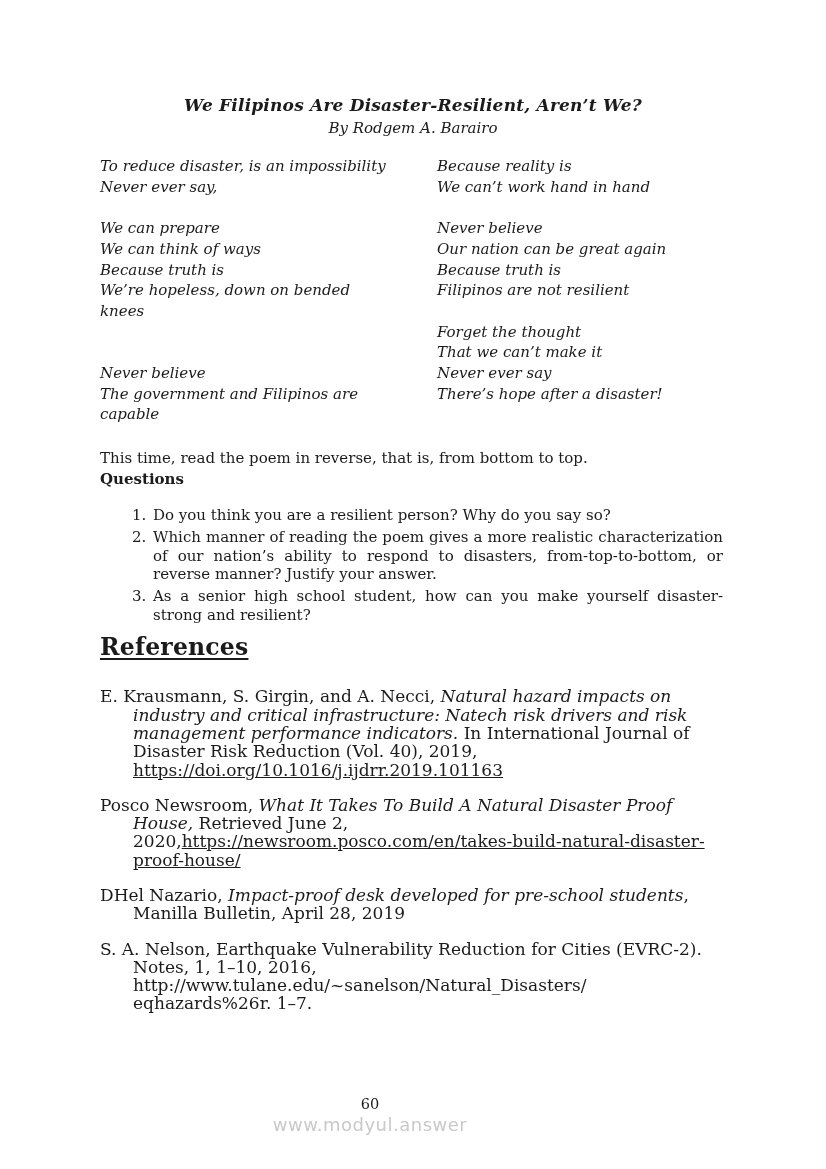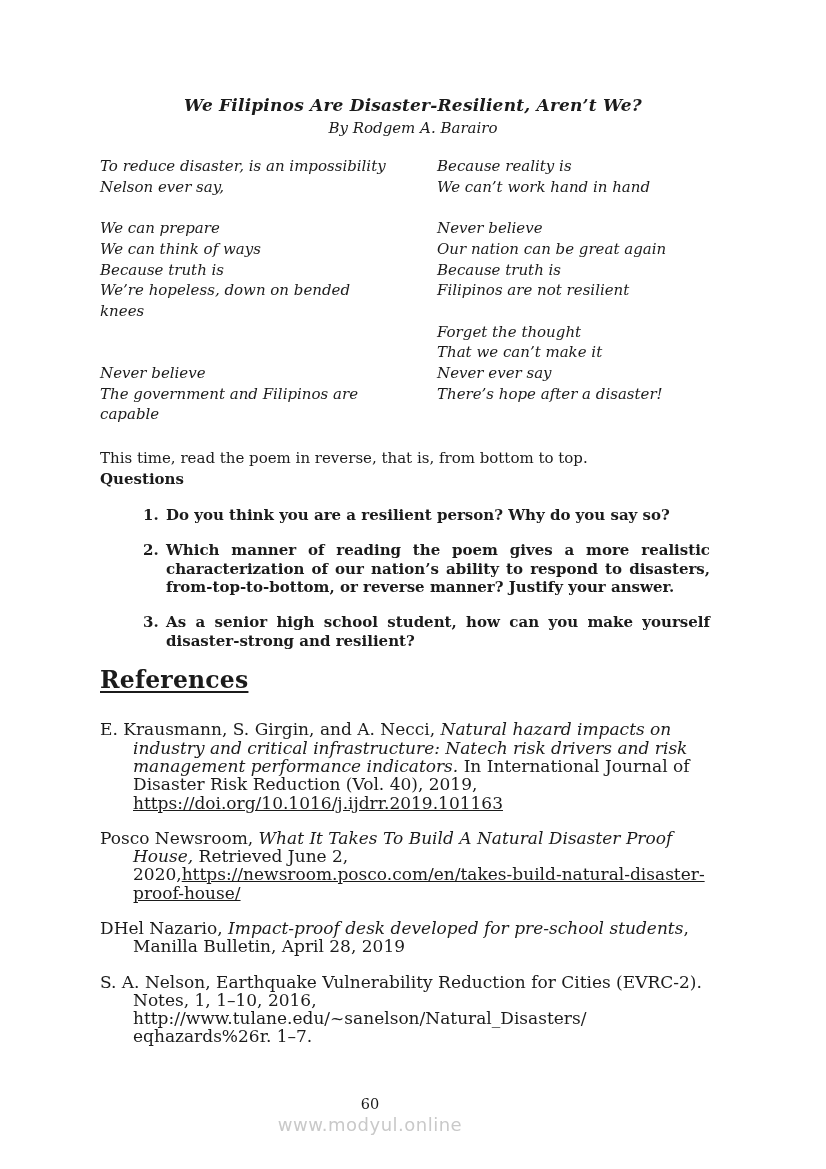"Nelson ever say," div.poem-line { text: Nelson -> Never }
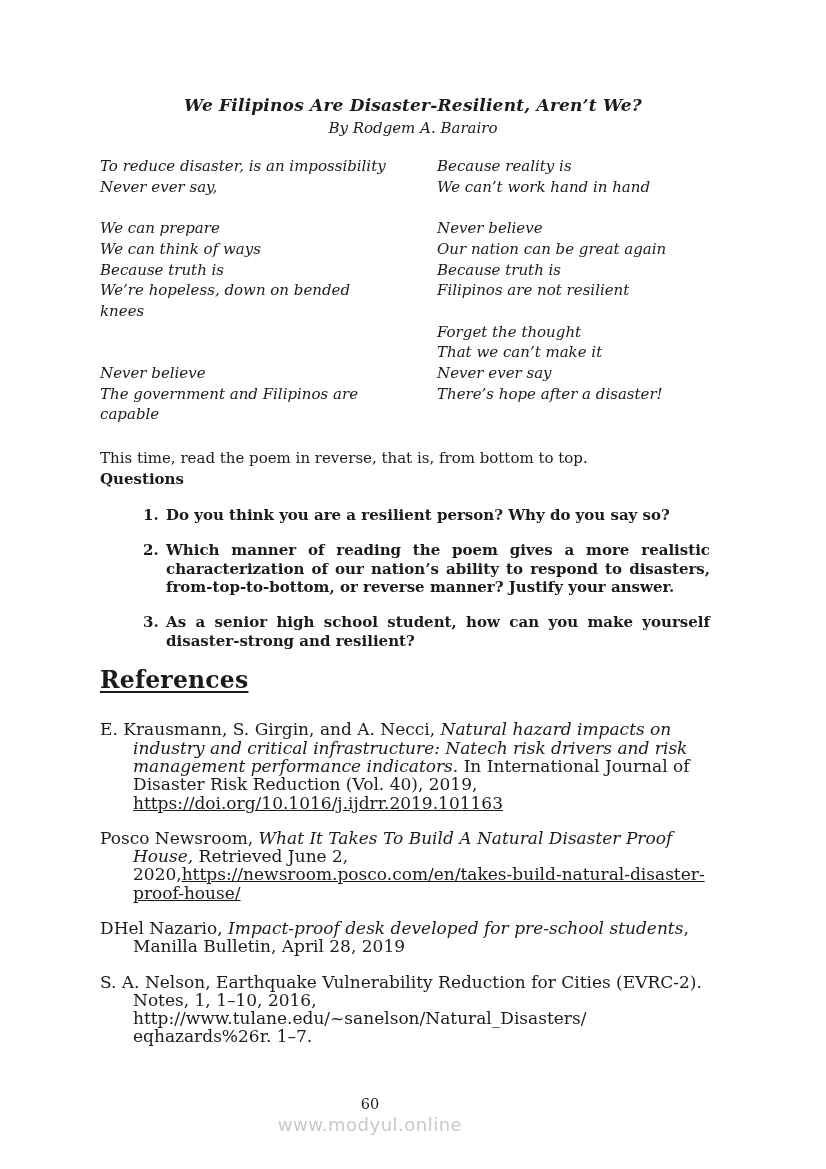"Do you think you are" ol.questions-list li { font-weight: bold -> none; margin: 16px -> 3px }
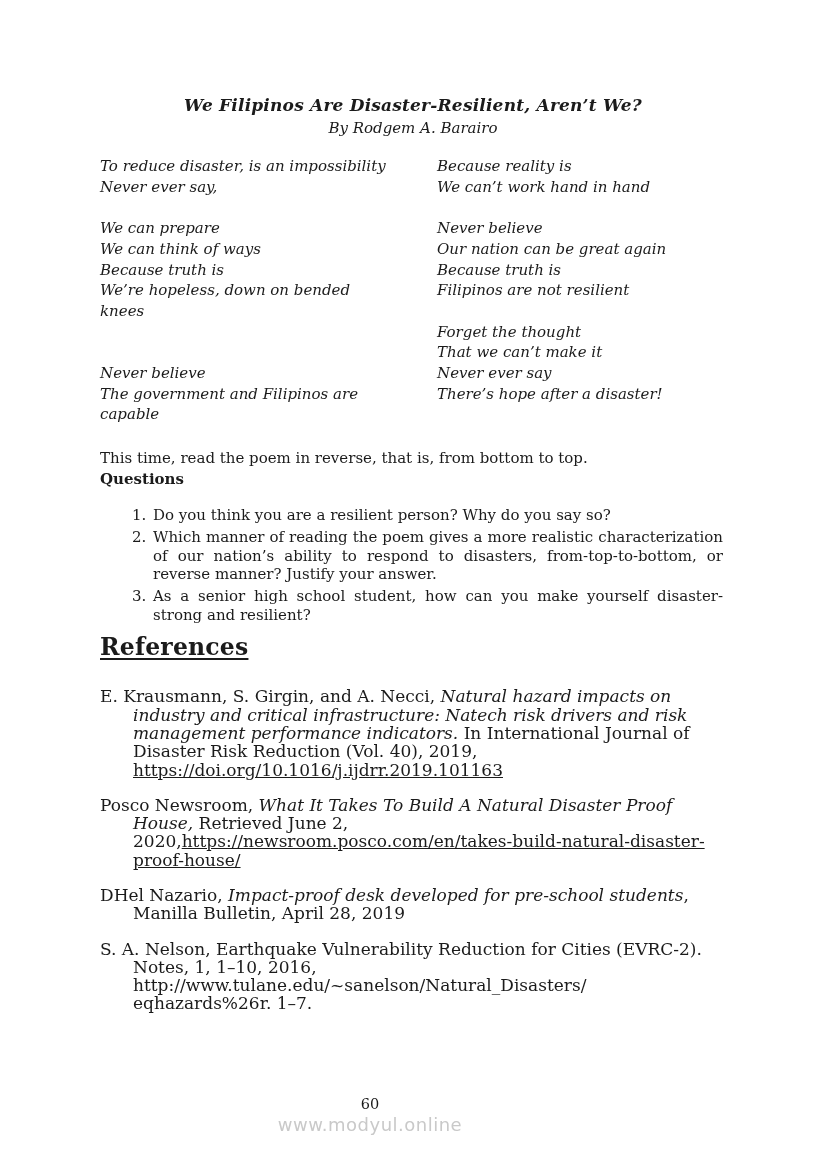"www.modyul.online" div.watermark { text: www.modyul.online -> www.modyul.answer }
